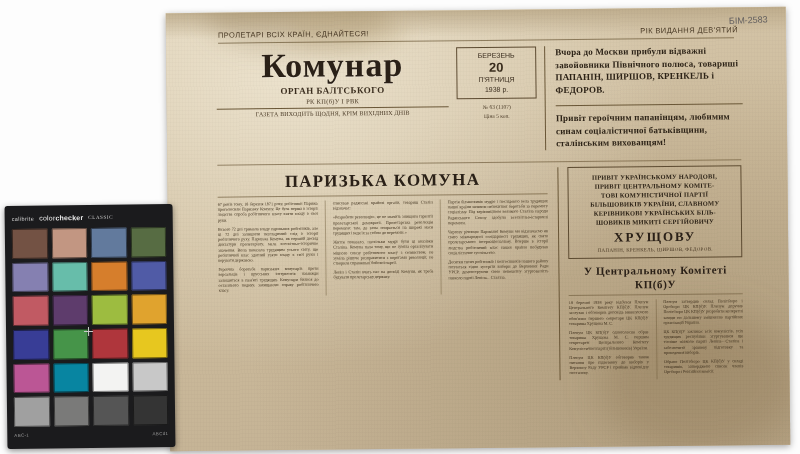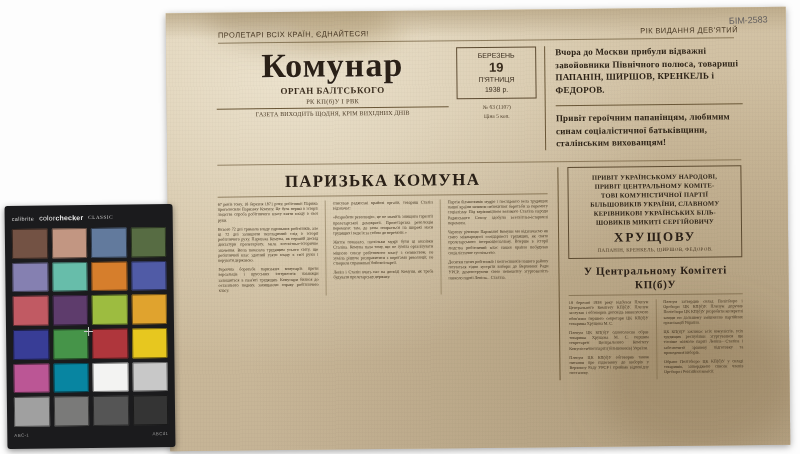"19" div { text: 19 -> 20 }
